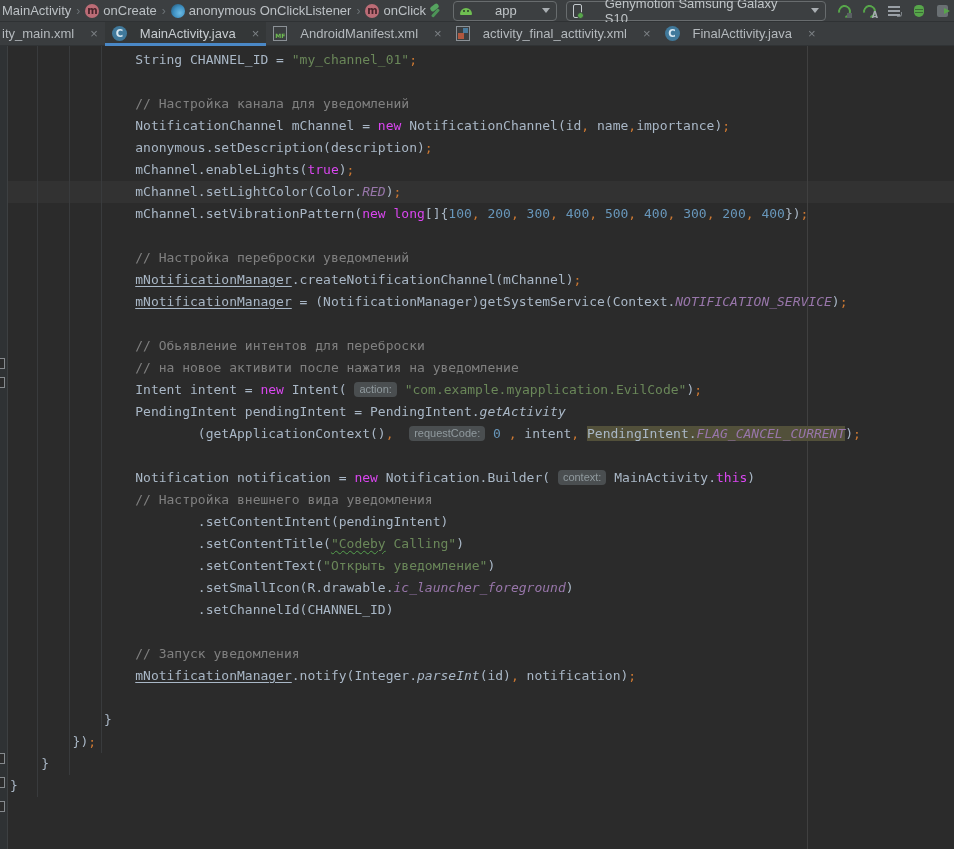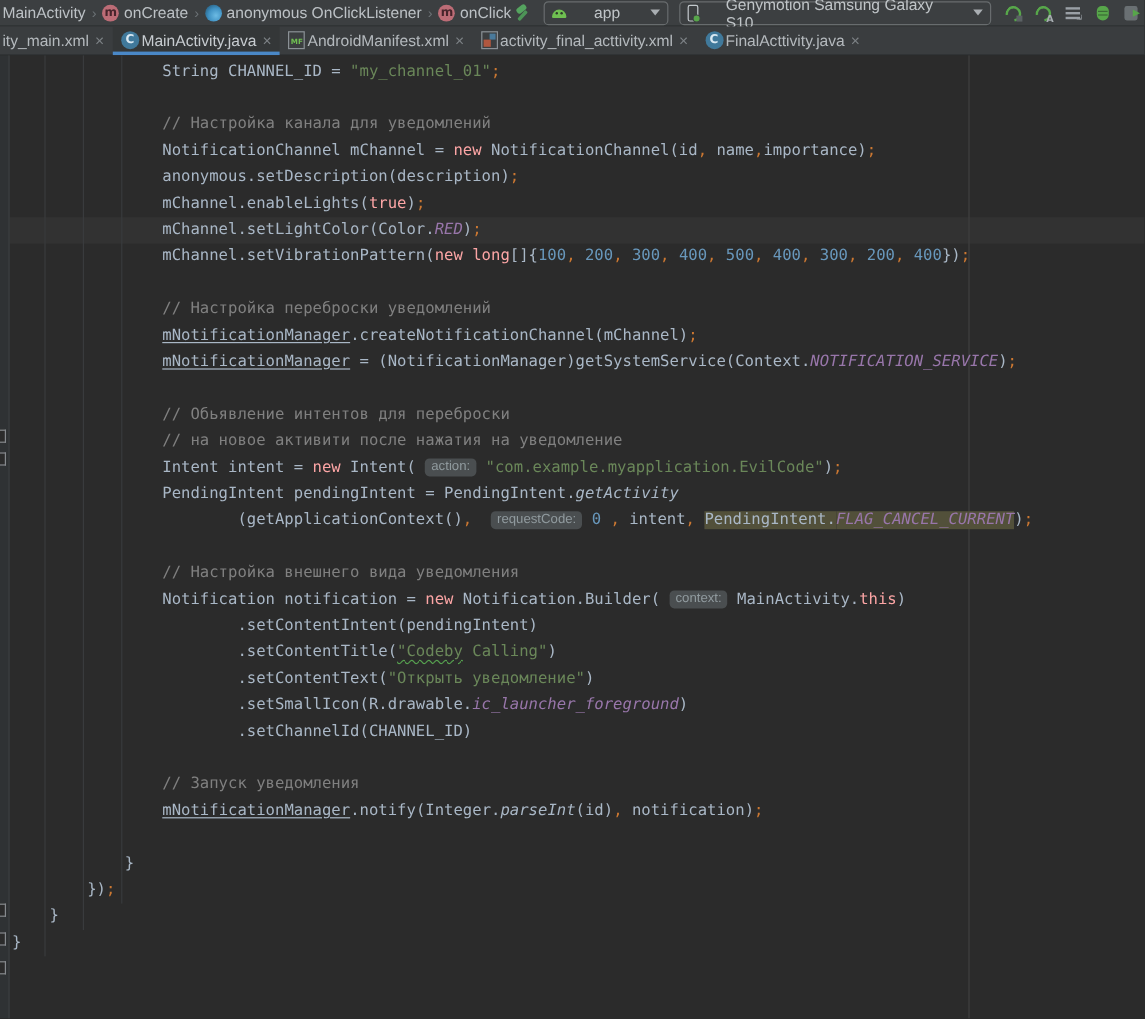"ity_main.xml" .tab { gap: 2px -> 13px }
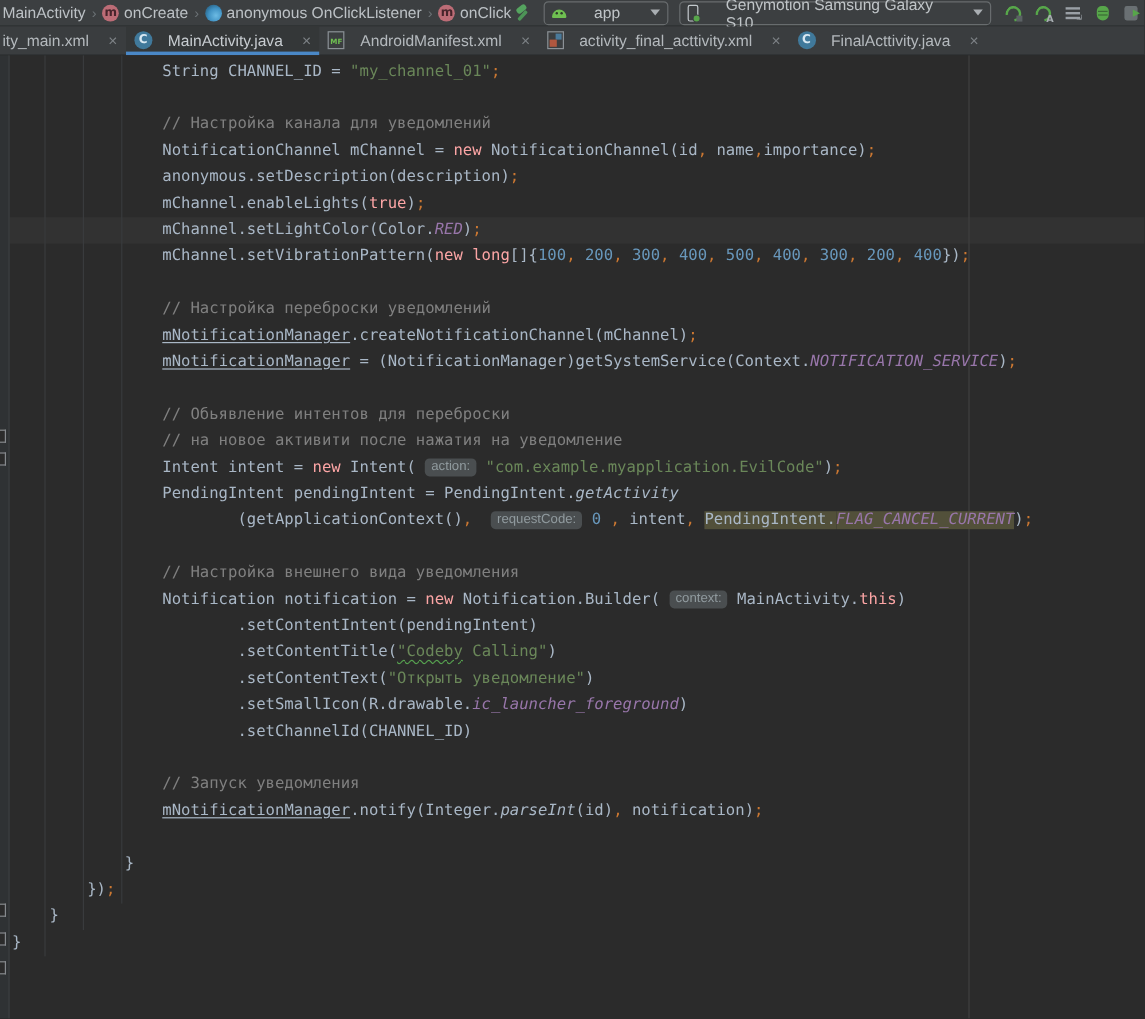"new" .kw { color: #fca5a5 -> #d946ef }
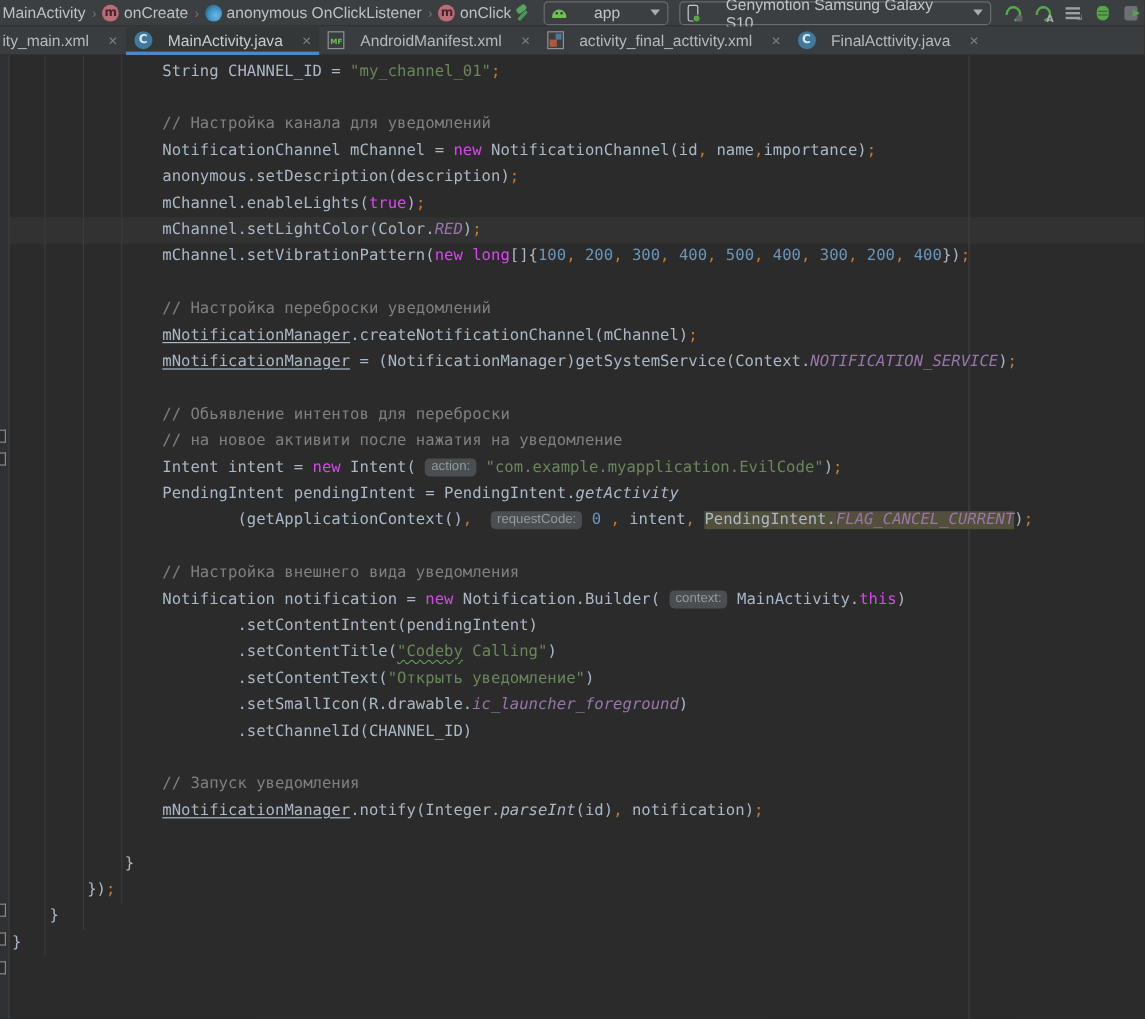"// Настройка внешнего вида уведомления" div.cl { order: before "Notification notification = new" -> after "Notification notification = new" }
